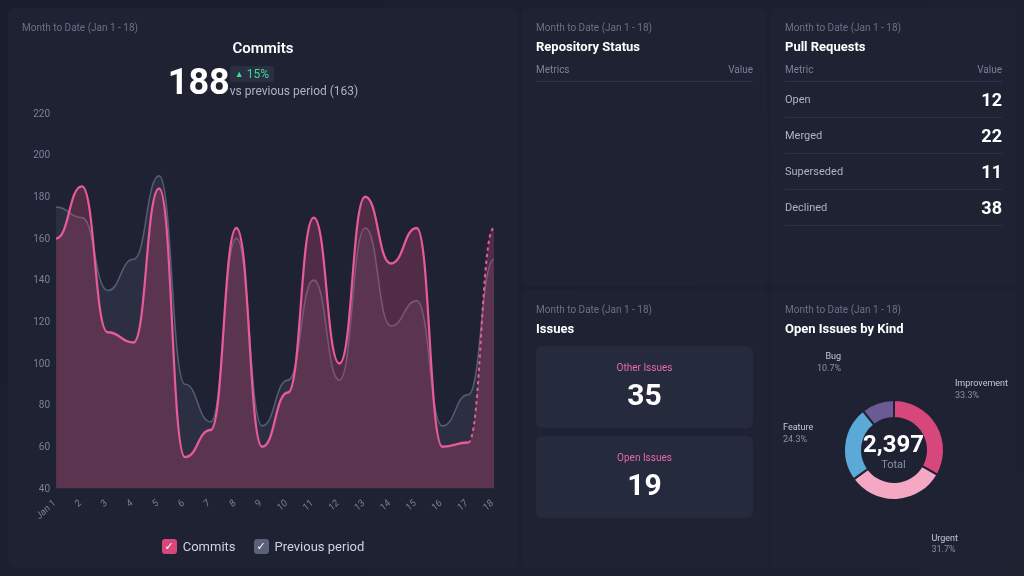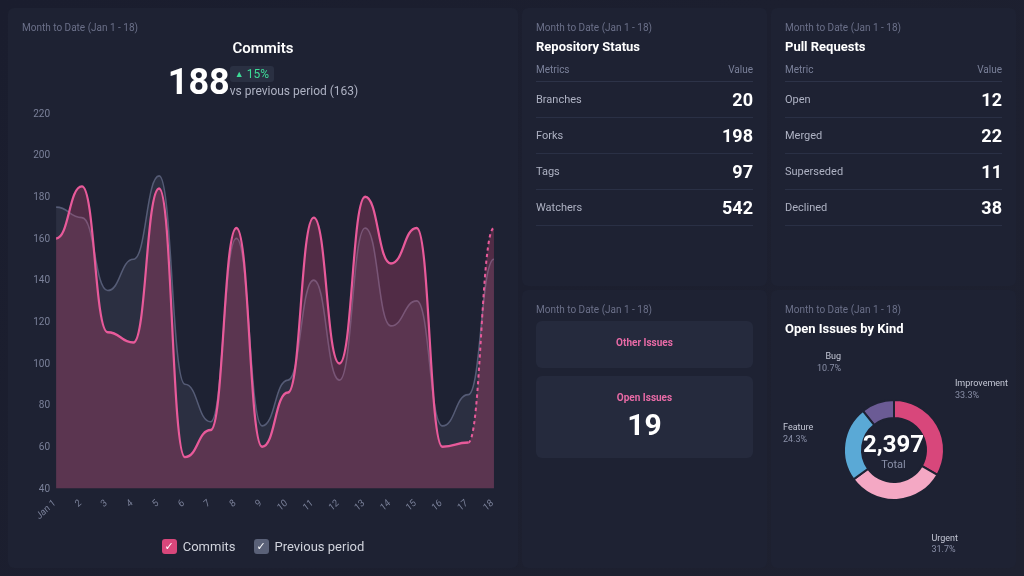"Branches" div { html: <div> <div> <span>Branches</span> <span>20</span> </div> <div> <span>Forks</span> <span>198</span> </div> <div> <span>Tags</span> <span>97</span> </div> <div> <span>Watchers</span> <span>542</span> </div> </div> -> none }
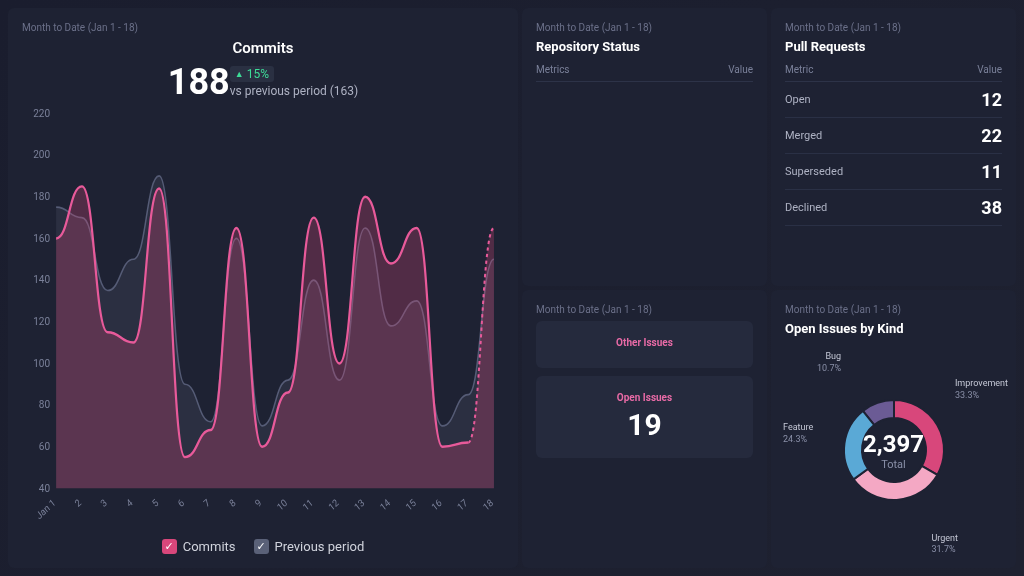"Issues" div.panel-title { html: none -> <div>Issues</div> }
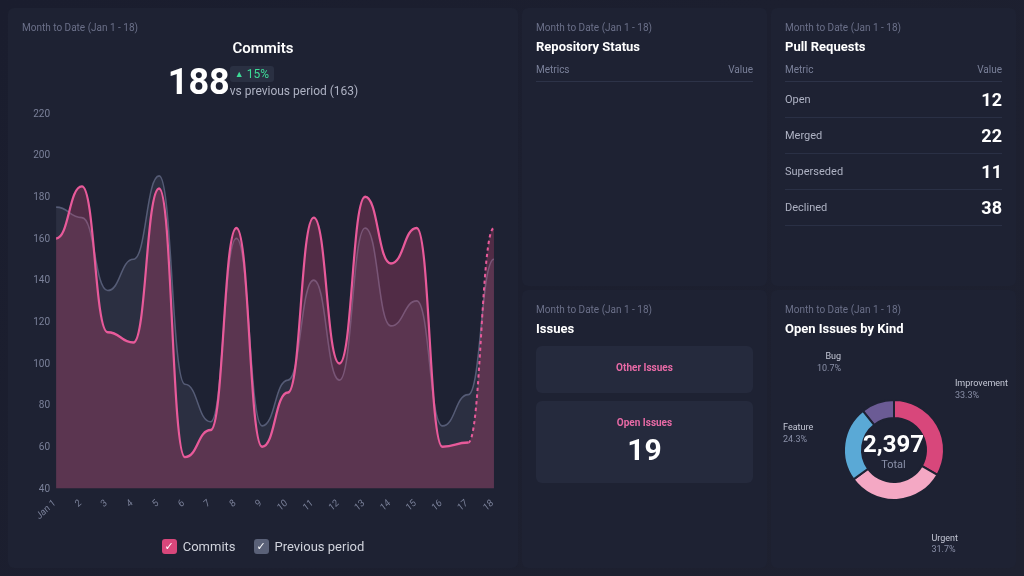"Other Issues" .issue-label { font-weight: 700 -> 400 }
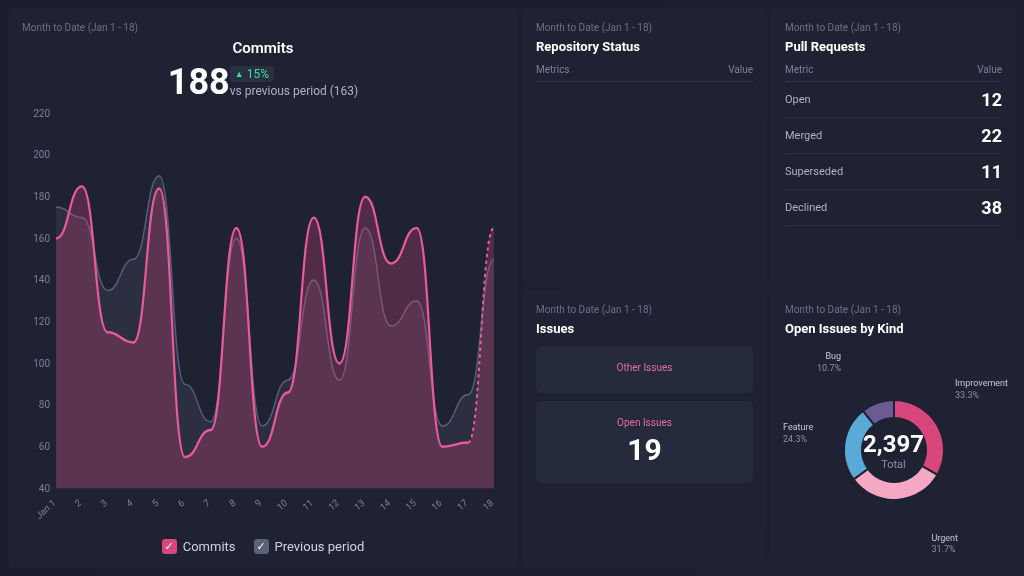"35" div.issue-value { html: none -> <div>35</div> }
